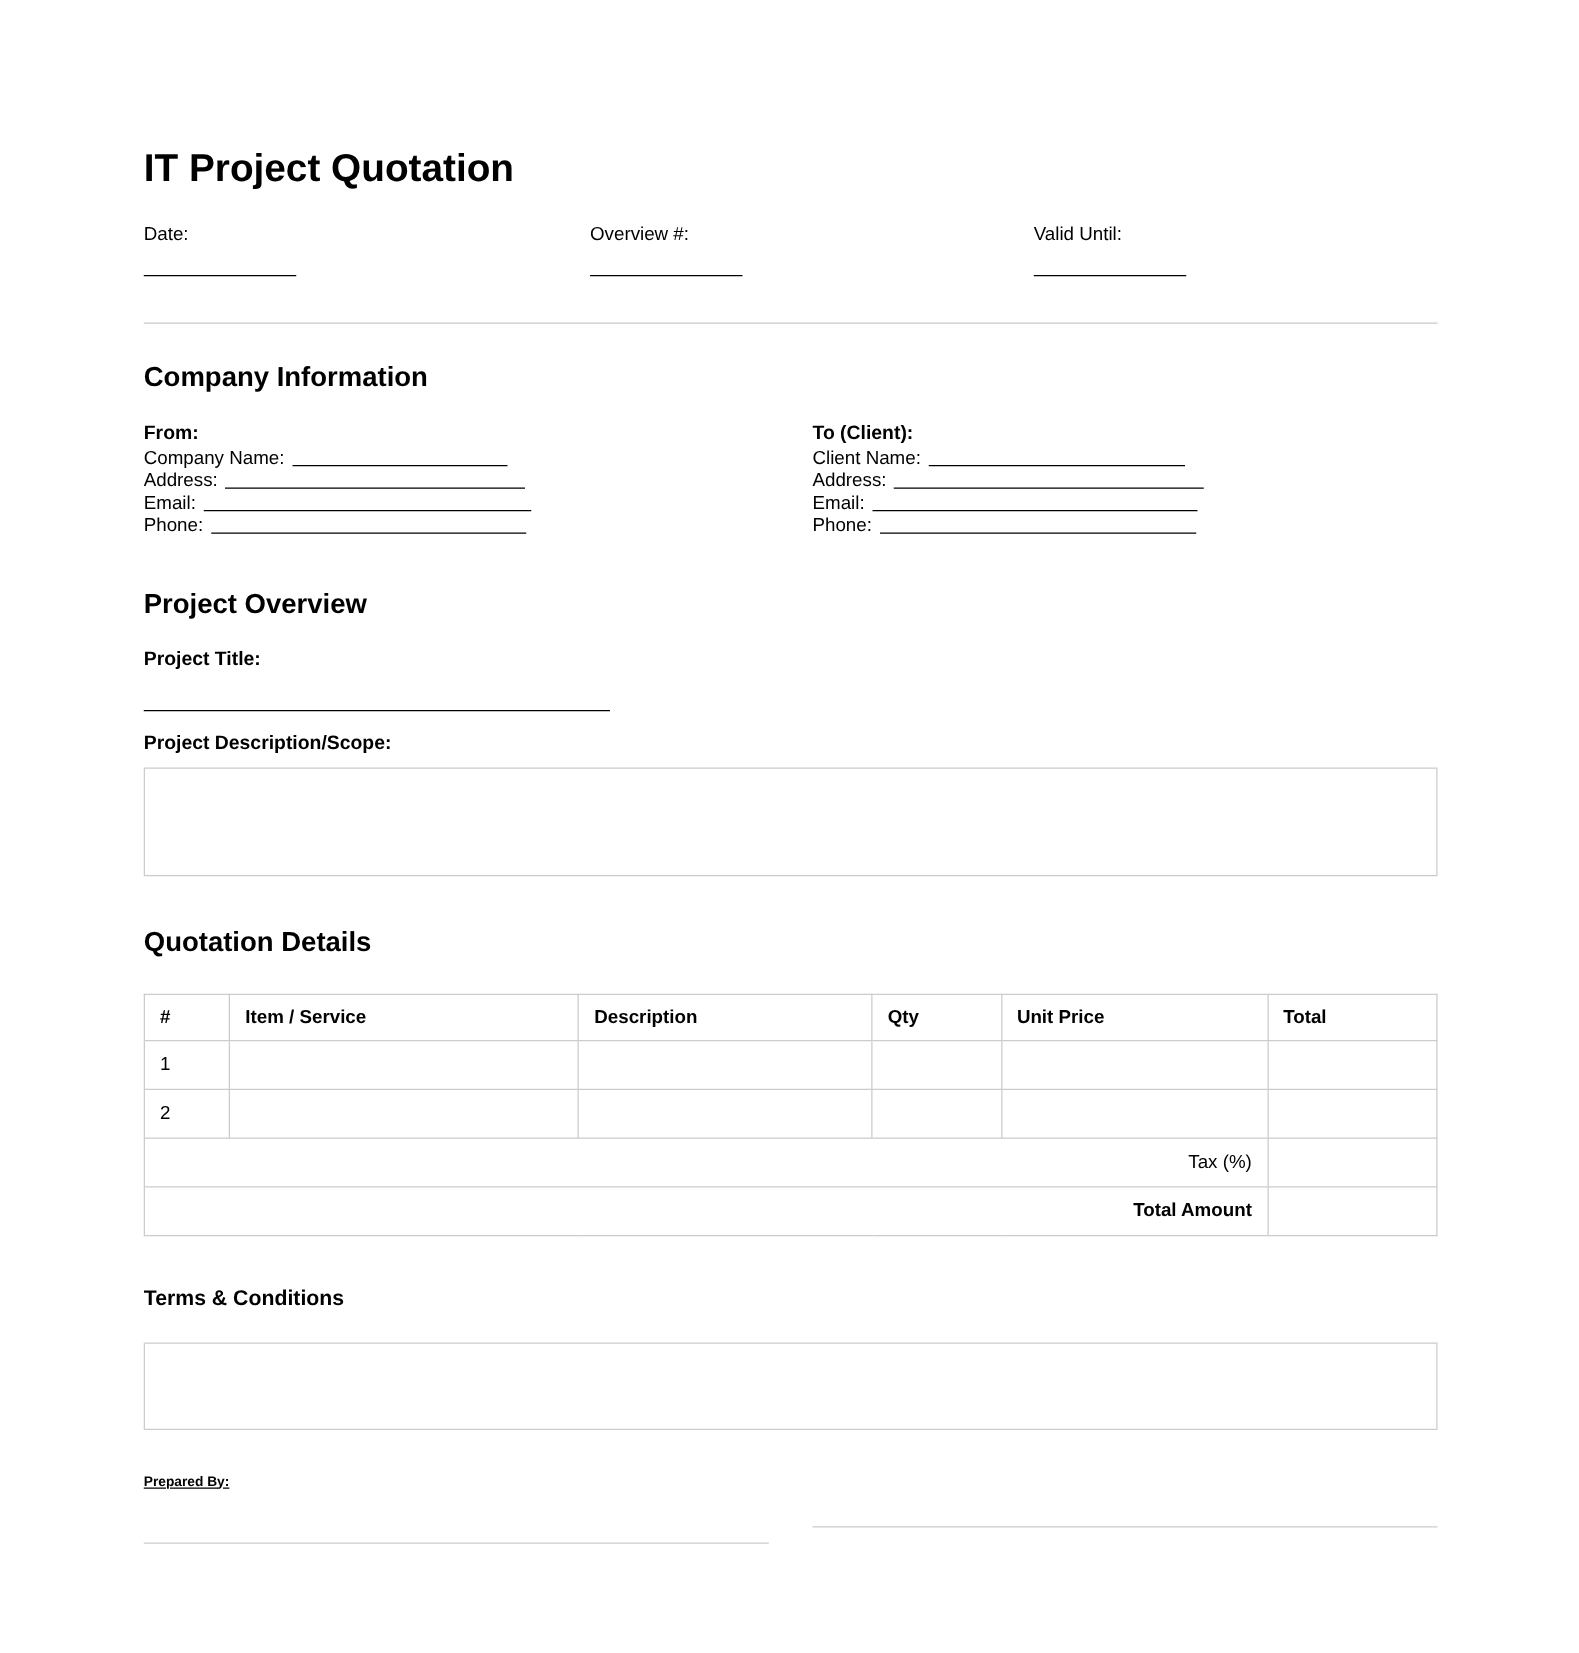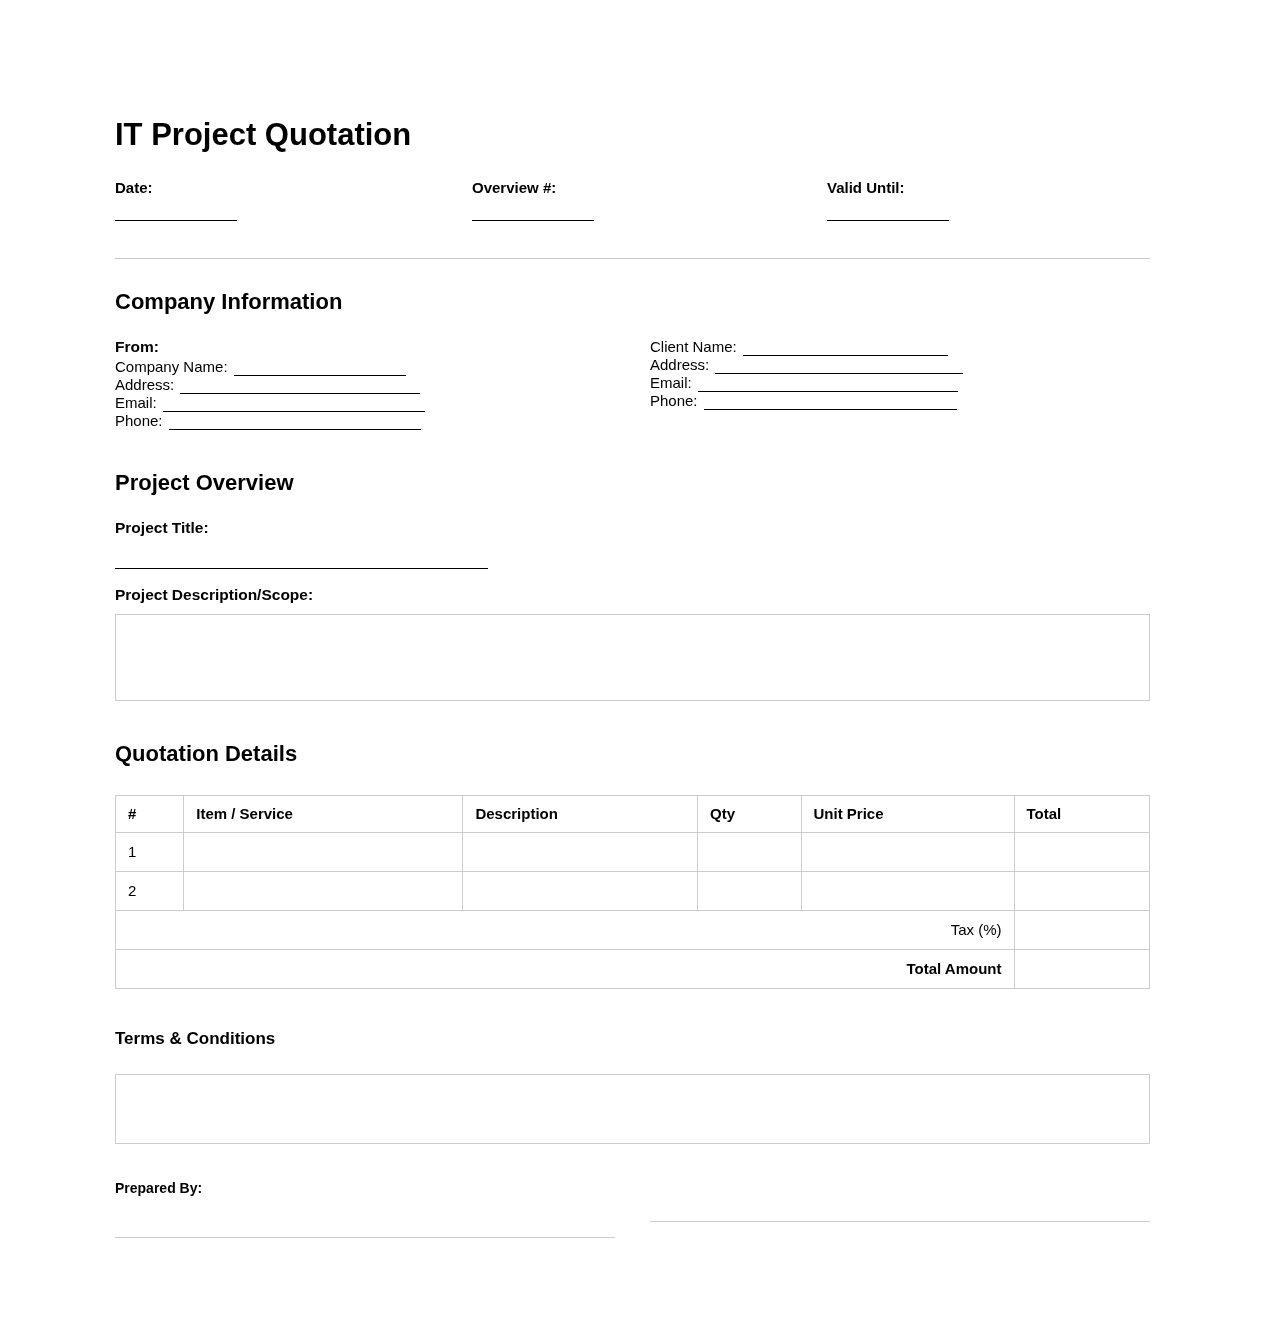"Date:" .meta-field .meta-label { font-weight: bold -> normal }
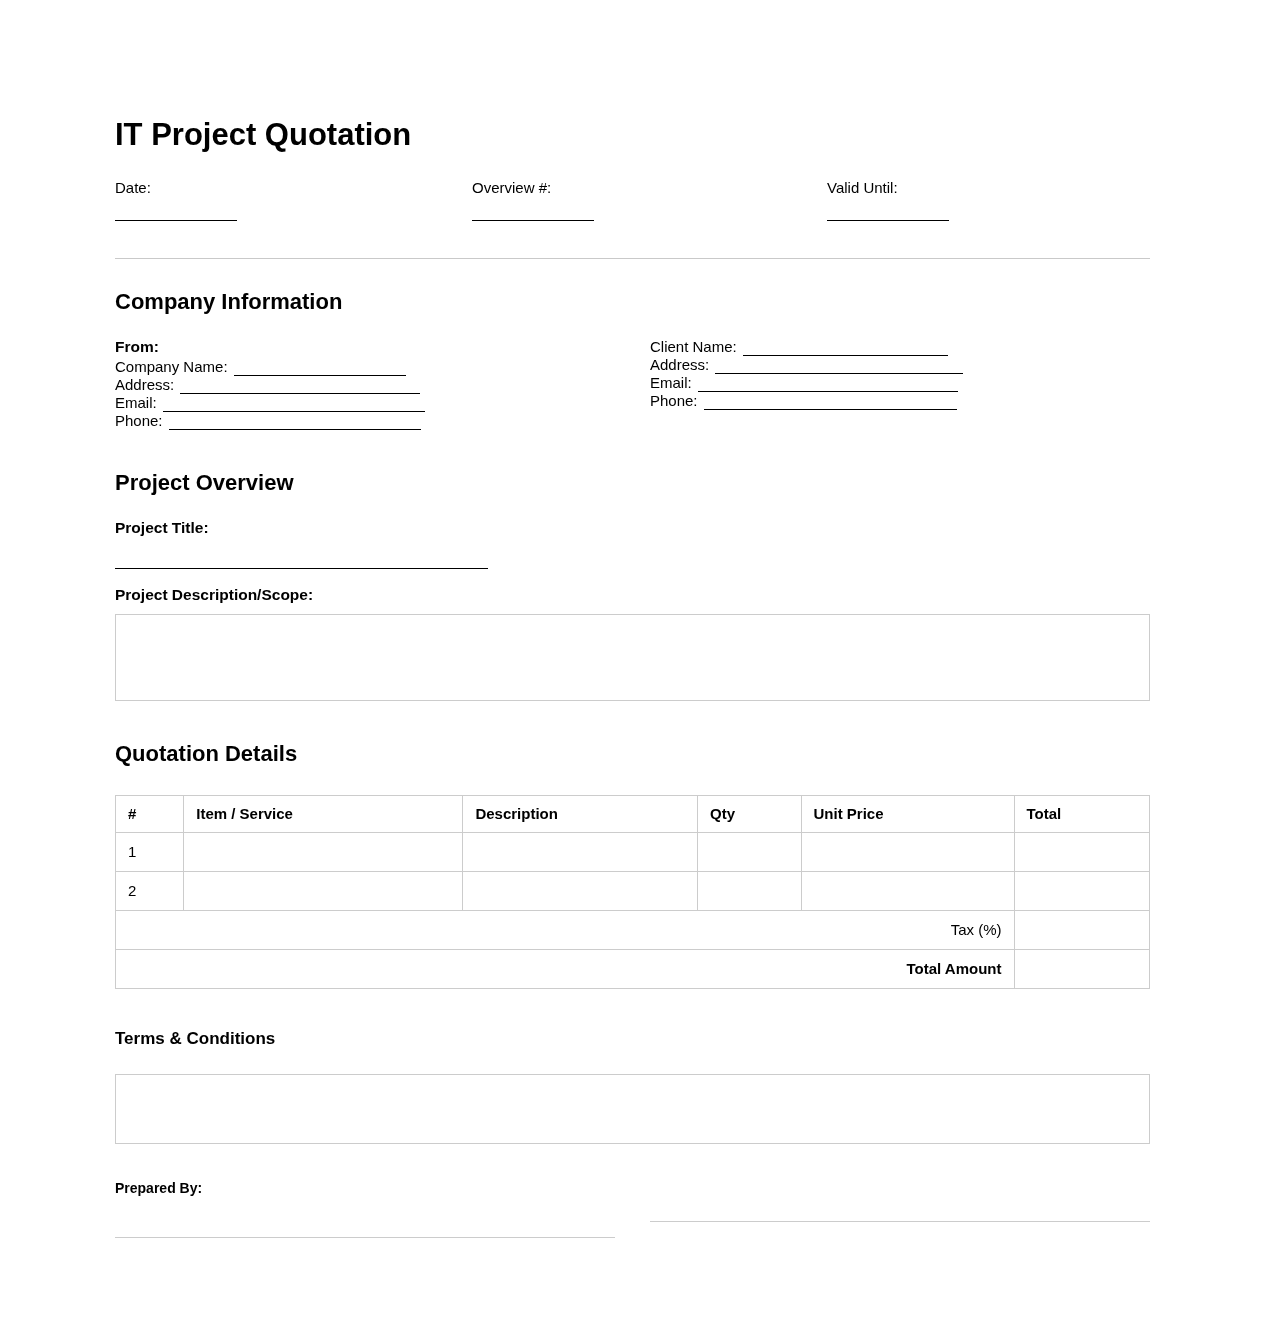"To (Client):" div.col-heading { html: none -> <div>To (Client):</div> }
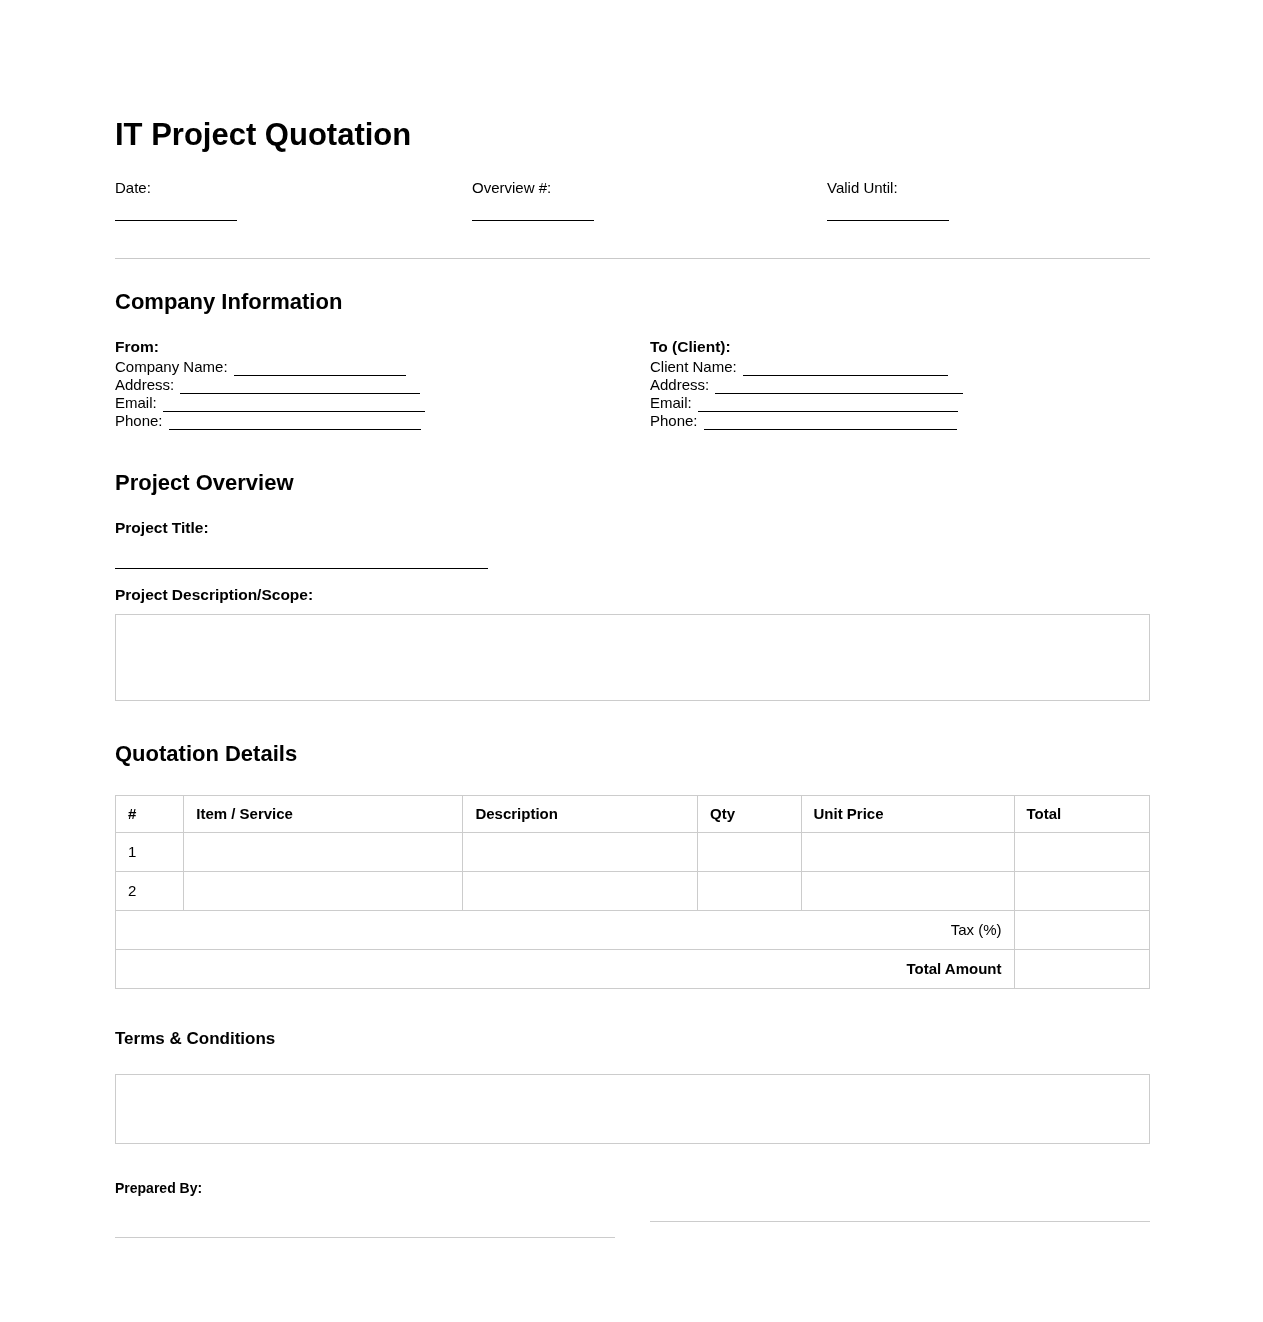"Company Name:" .field-row { align-items: flex-end -> none }
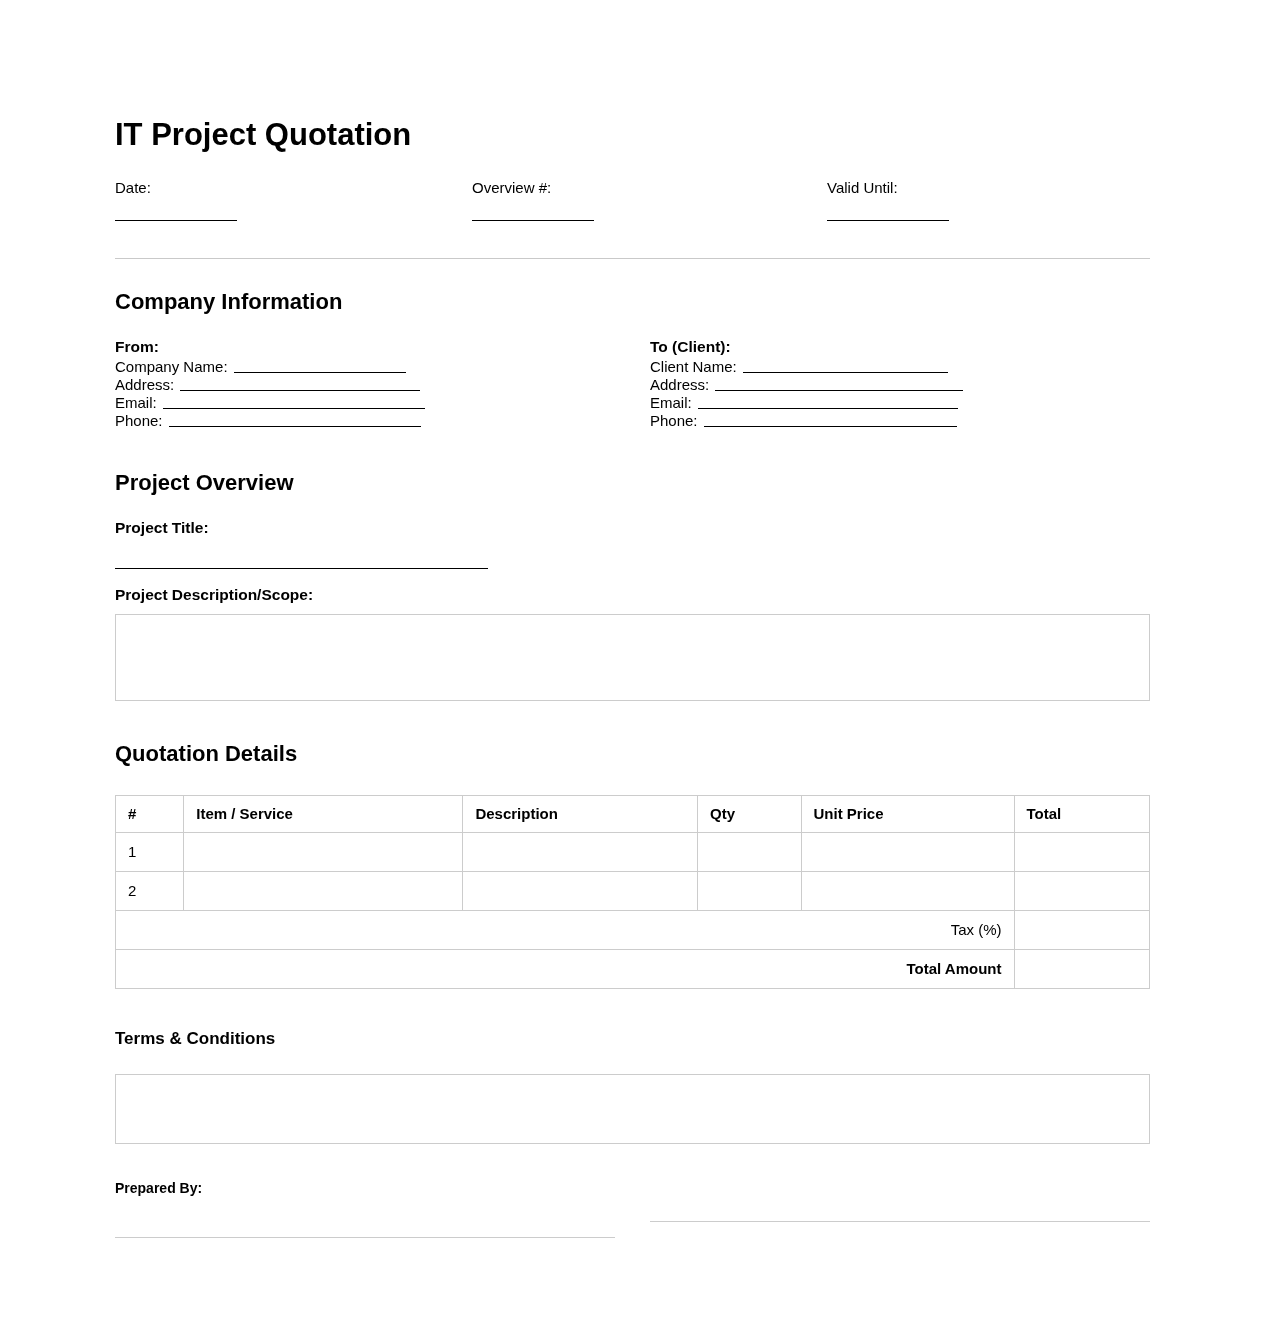"Prepared By:" .sig-label { font-size: 14px -> 11px; text-decoration: none -> underline }
